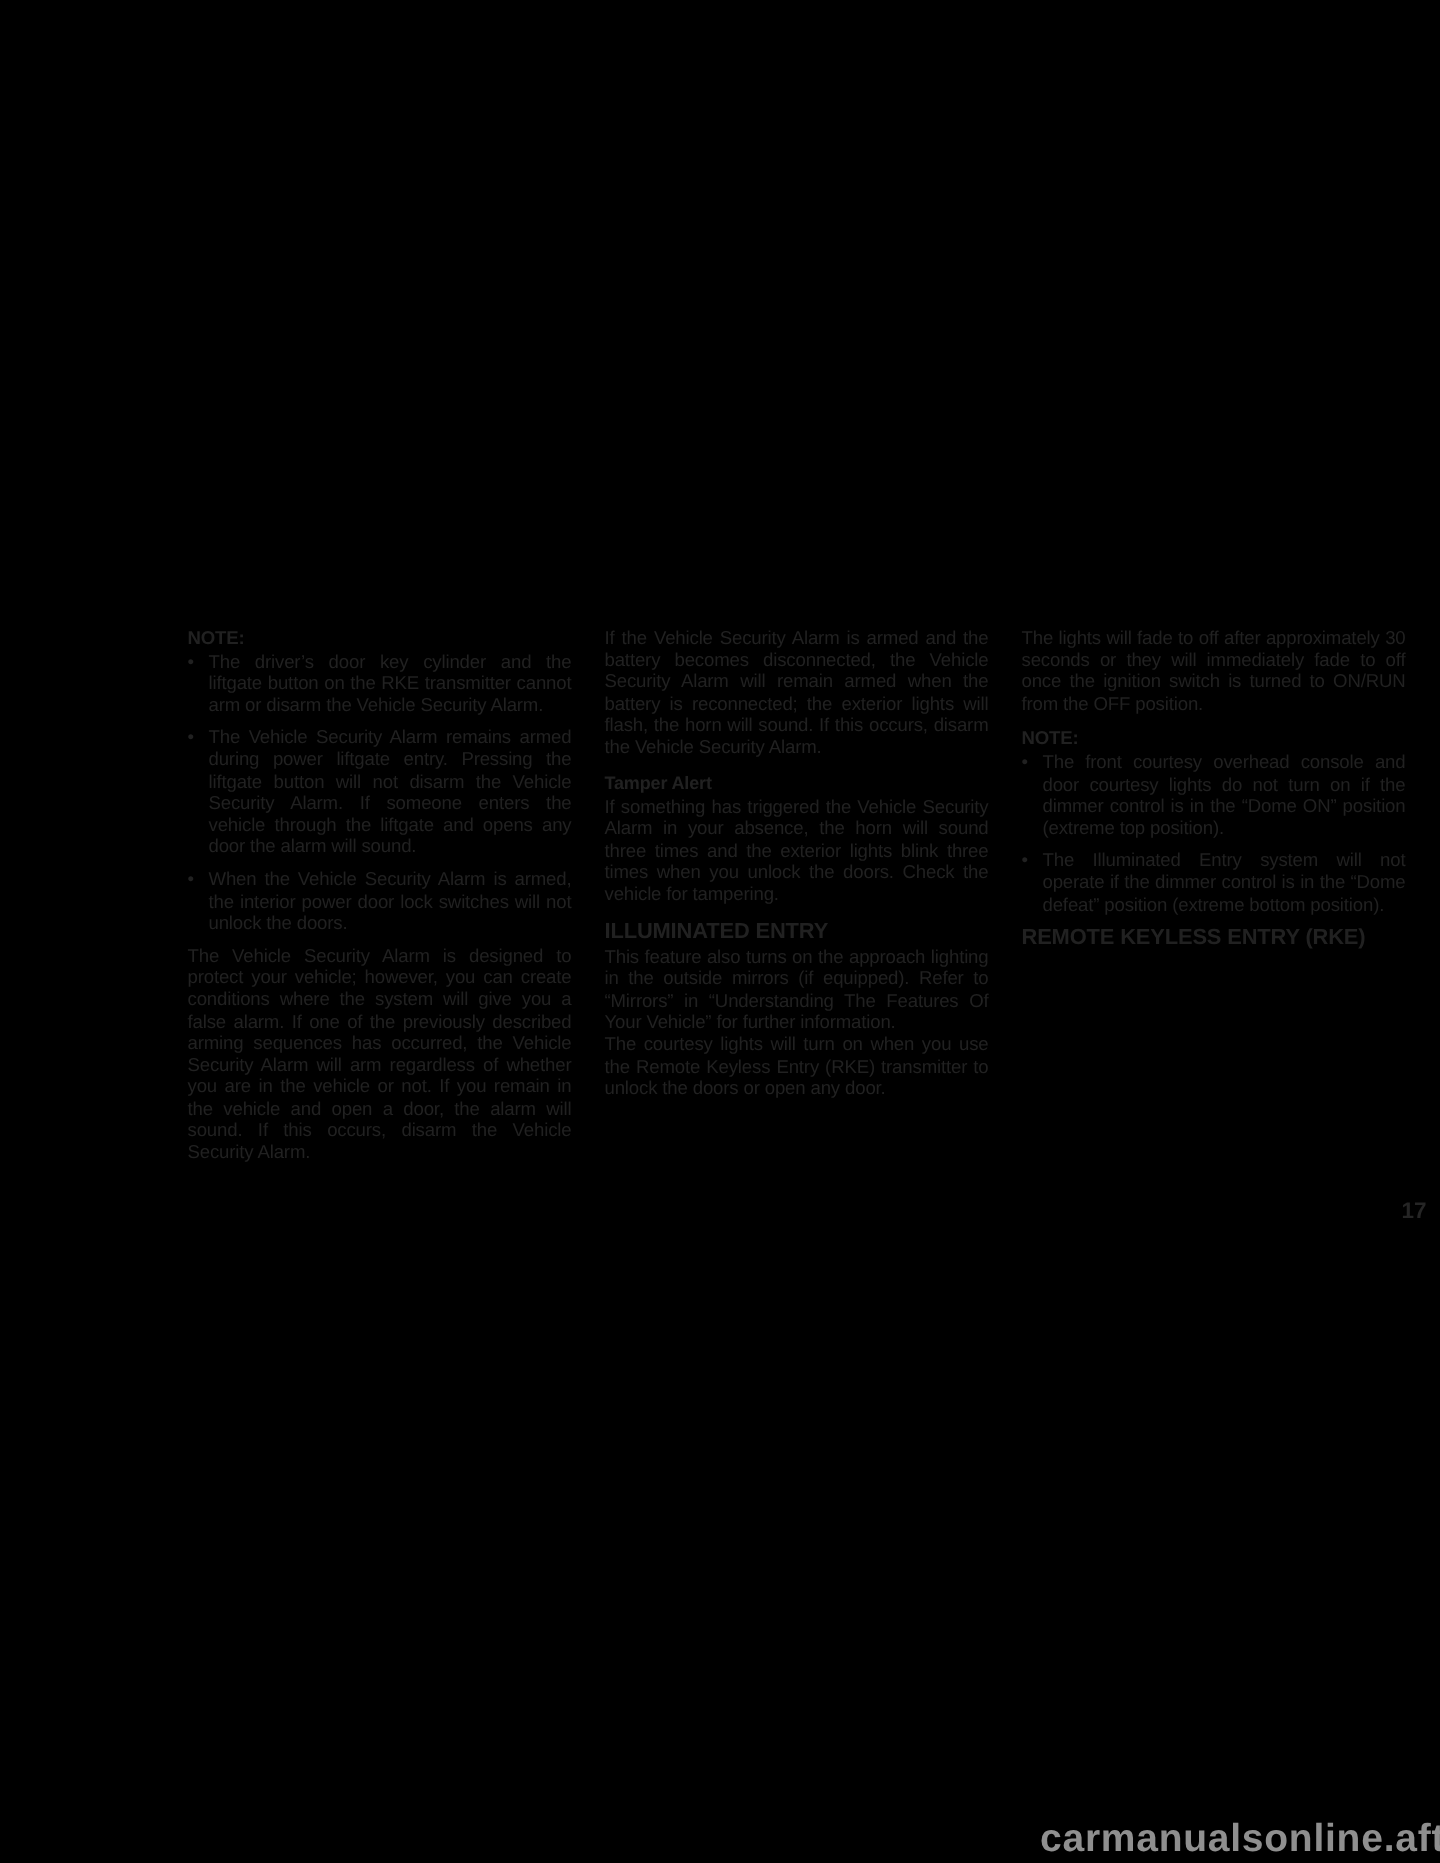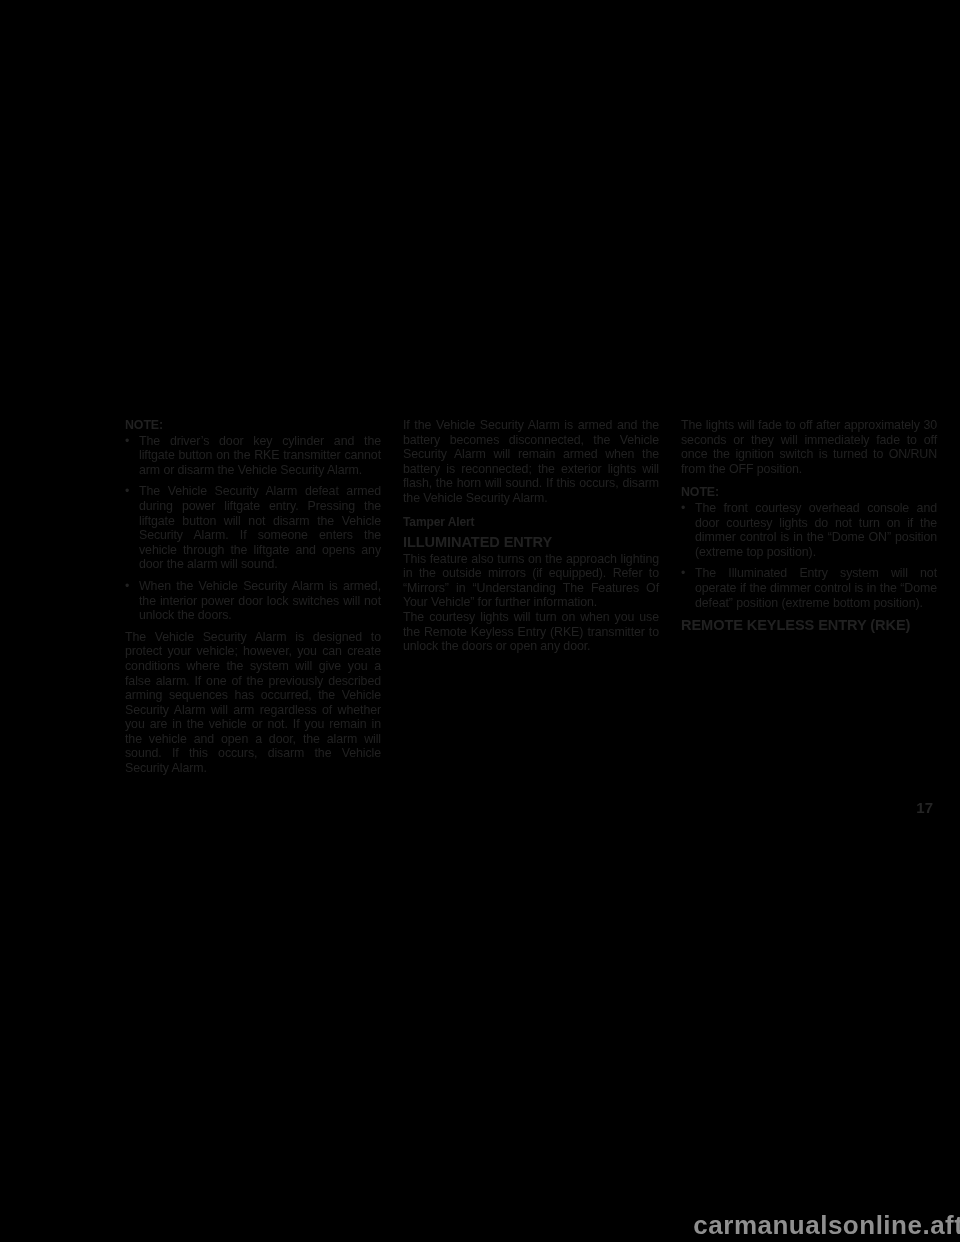"The Vehicle Security Alarm defeat" span.btext { text: defeat -> remains }
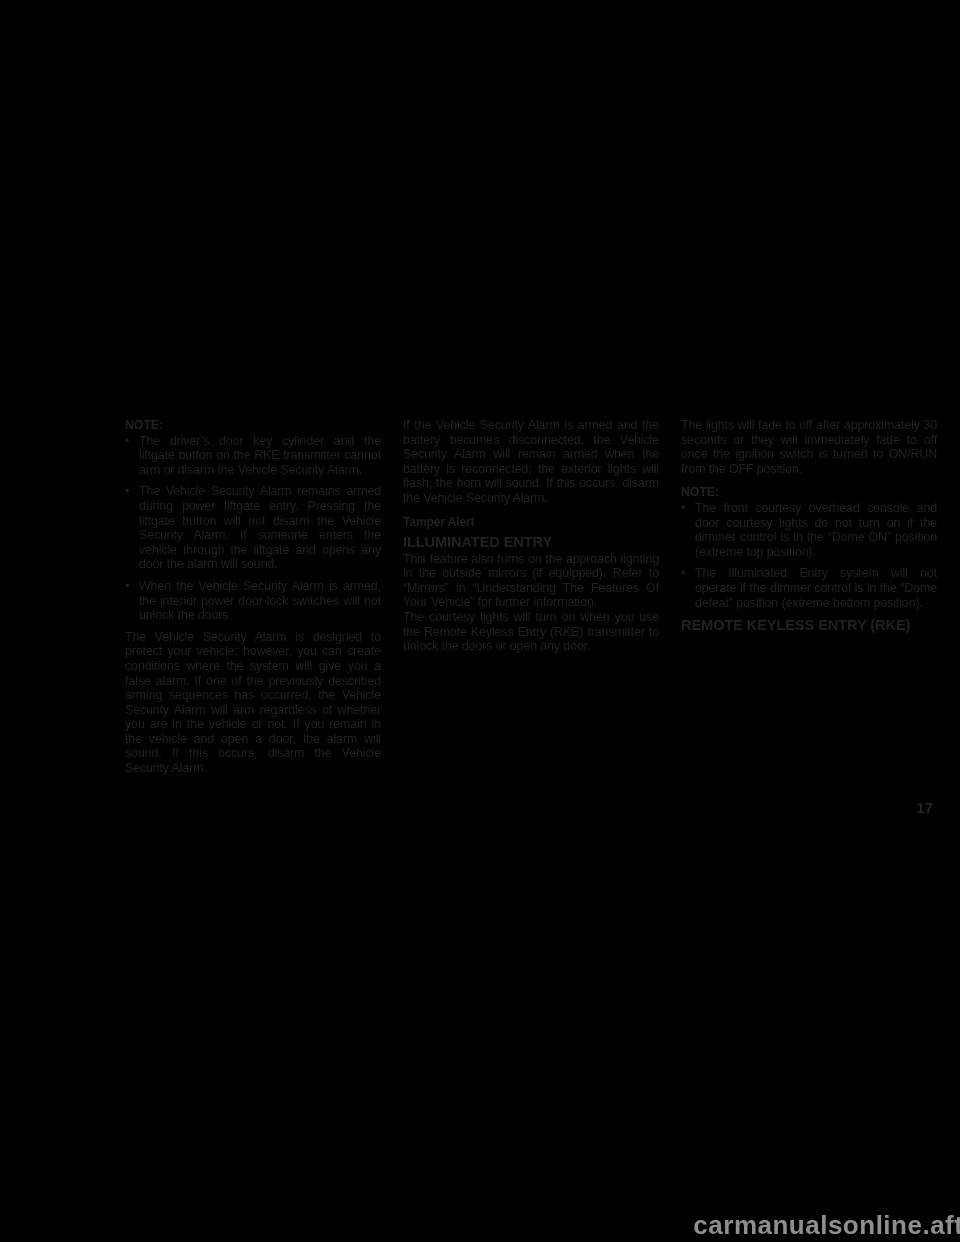"If something has triggered the" p.para { html: none -> <p>If something has triggered the Vehicle Security Alarm in your absence, the horn will sound three times and the exterior lights blink three times when you unlock the doors. Check the vehicle for tampering.</p> }
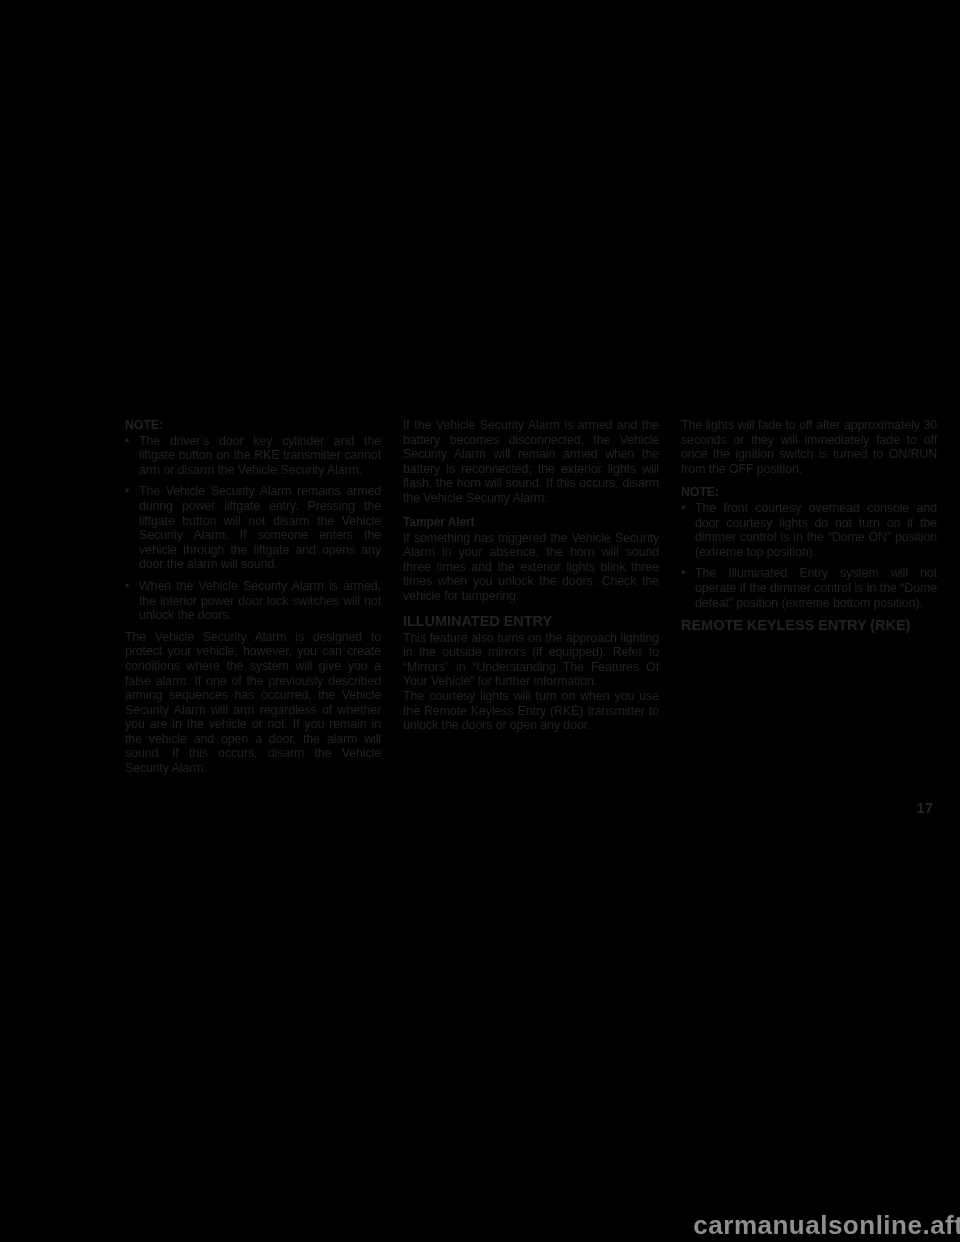"17" .page-number { right: 74px -> 56px }
